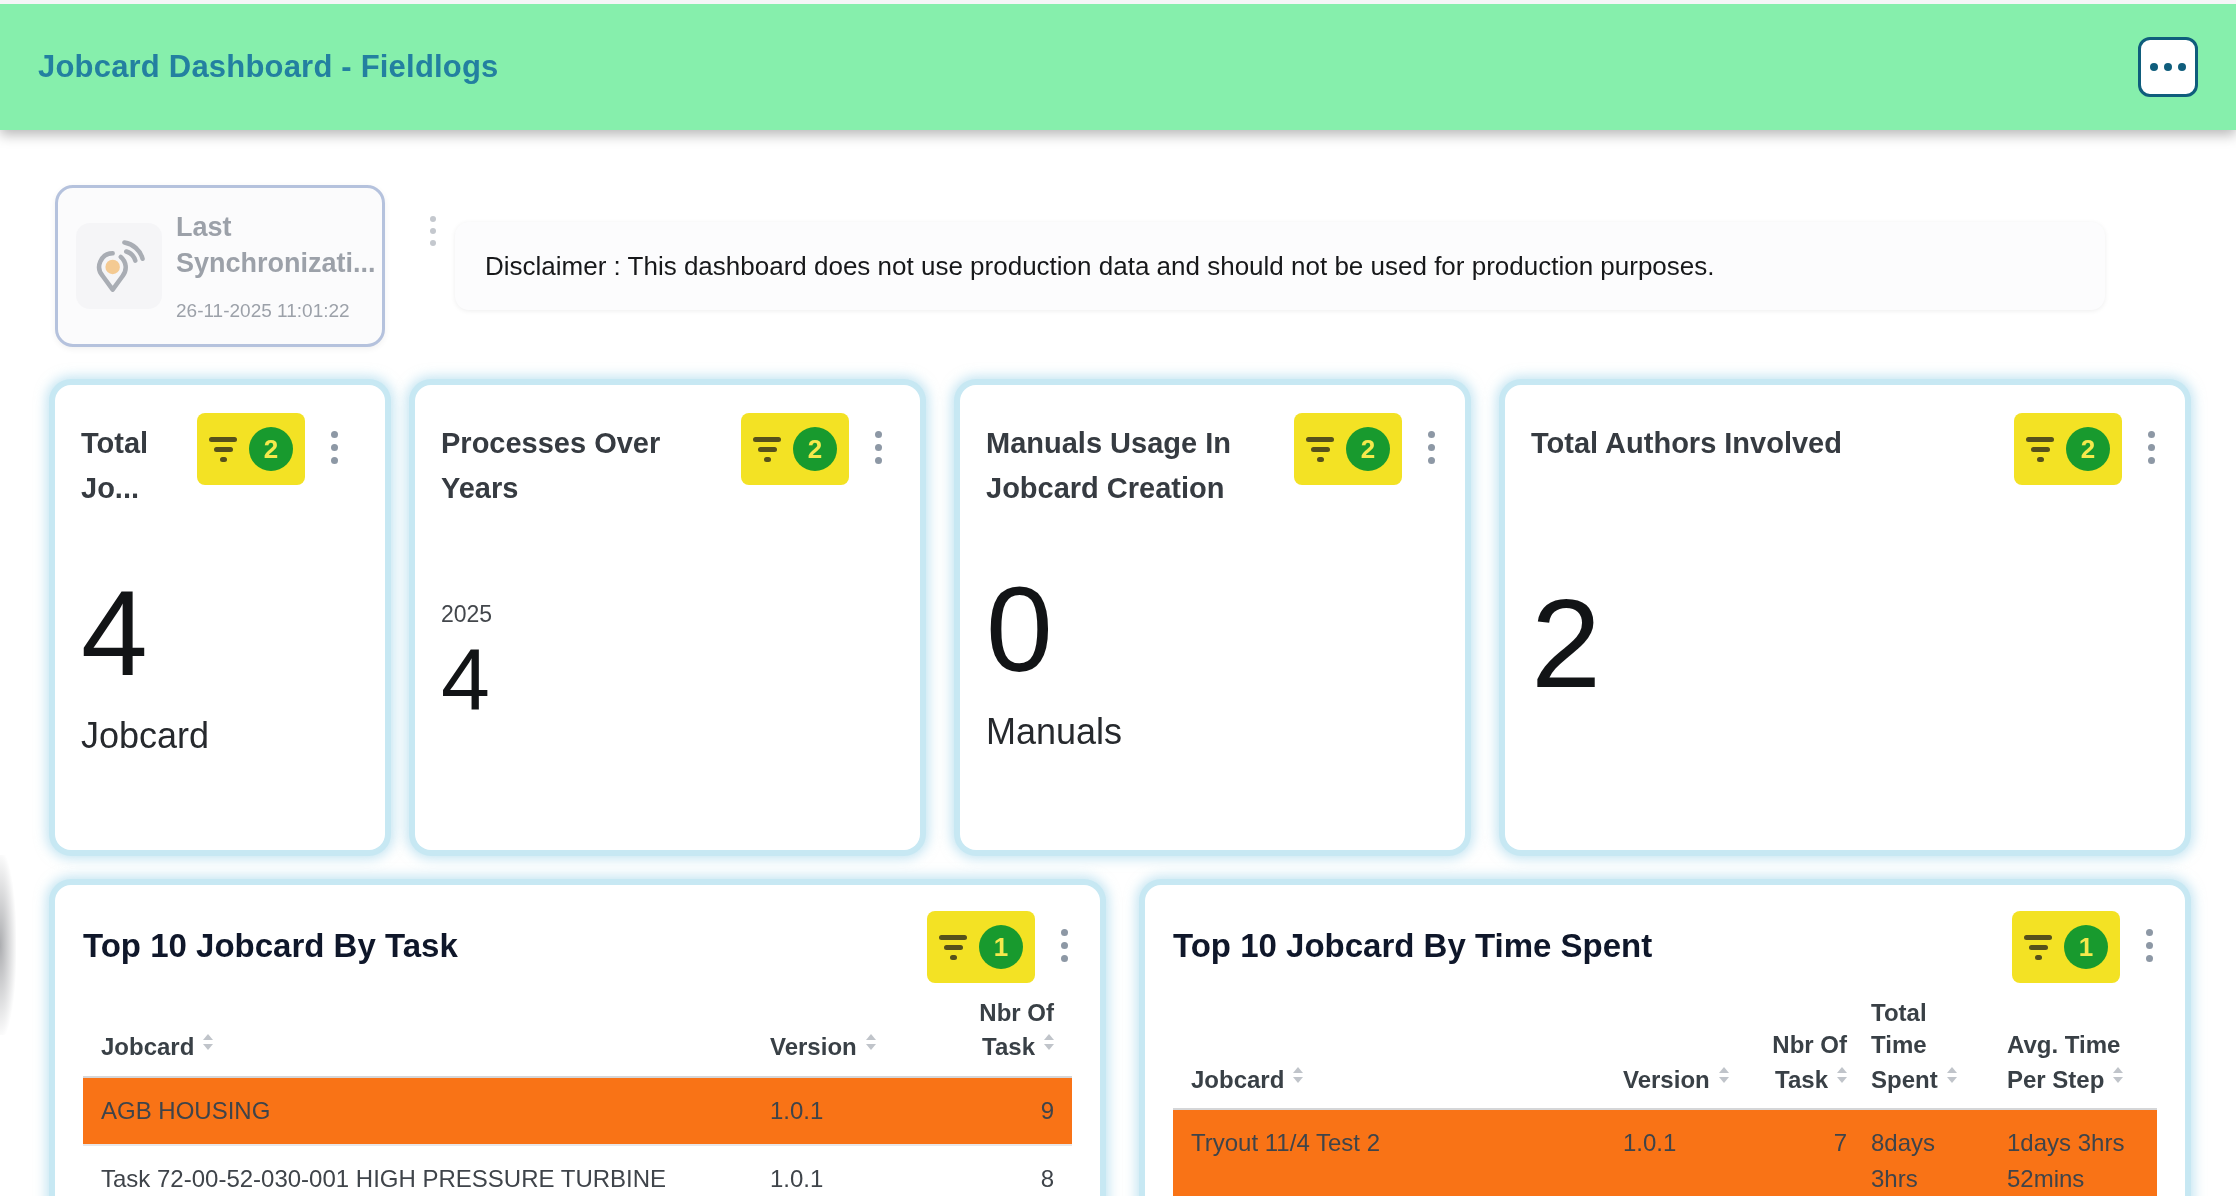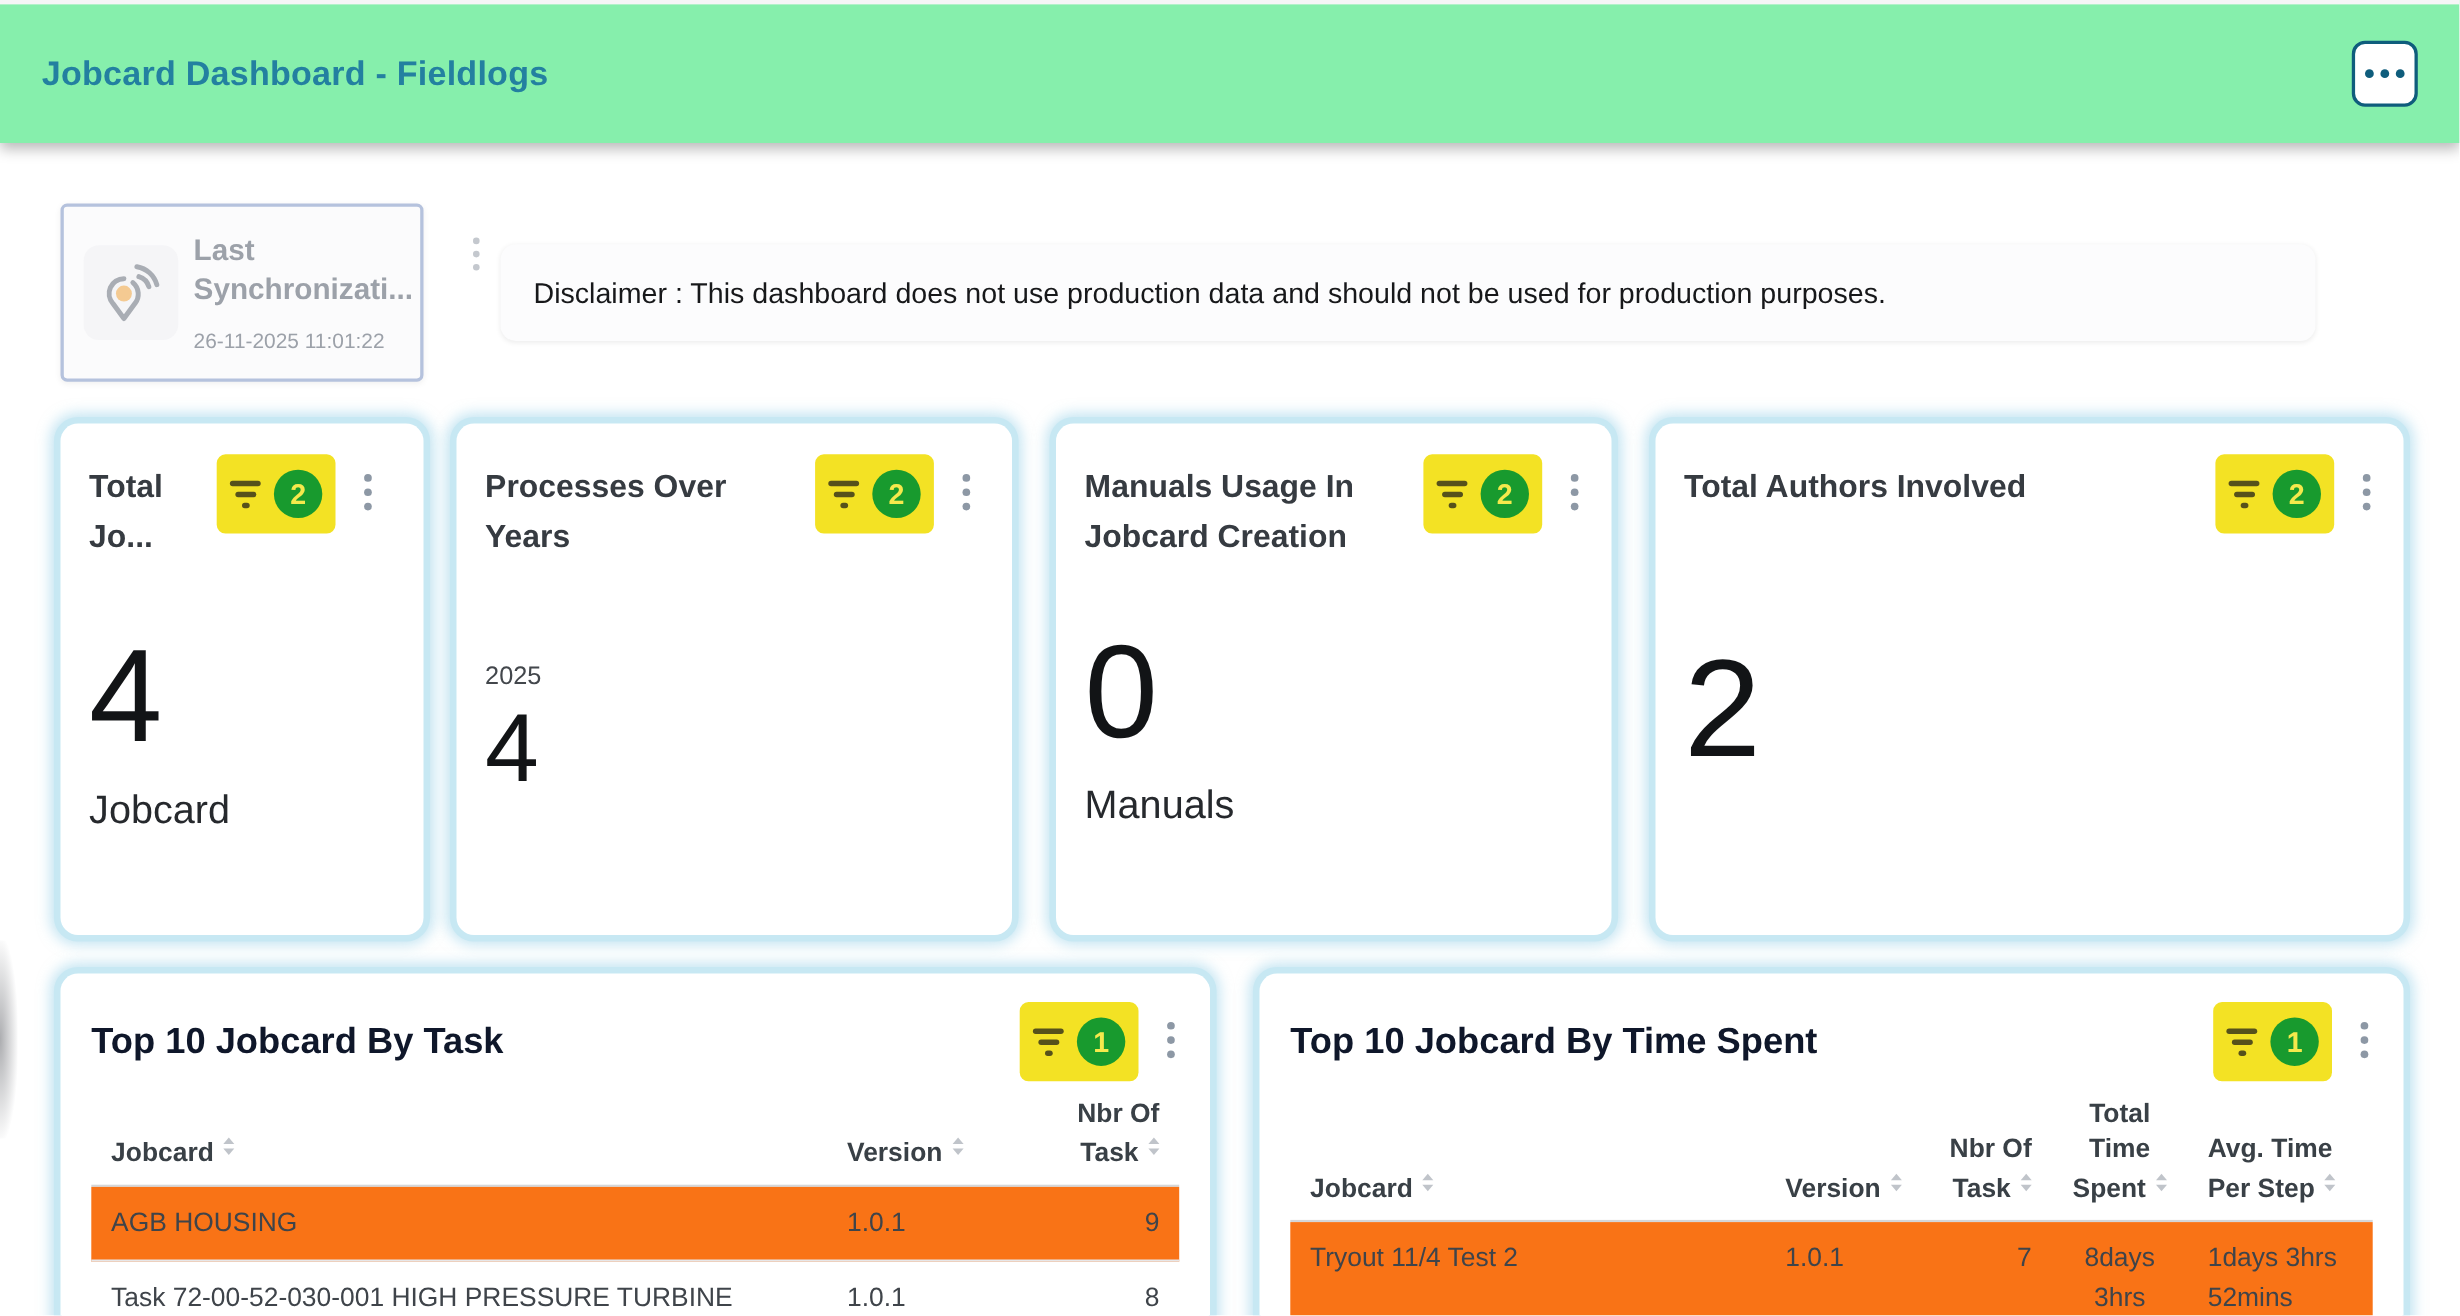"Last Synchronizati..." .sync-card { border-radius: 6px -> 18px }
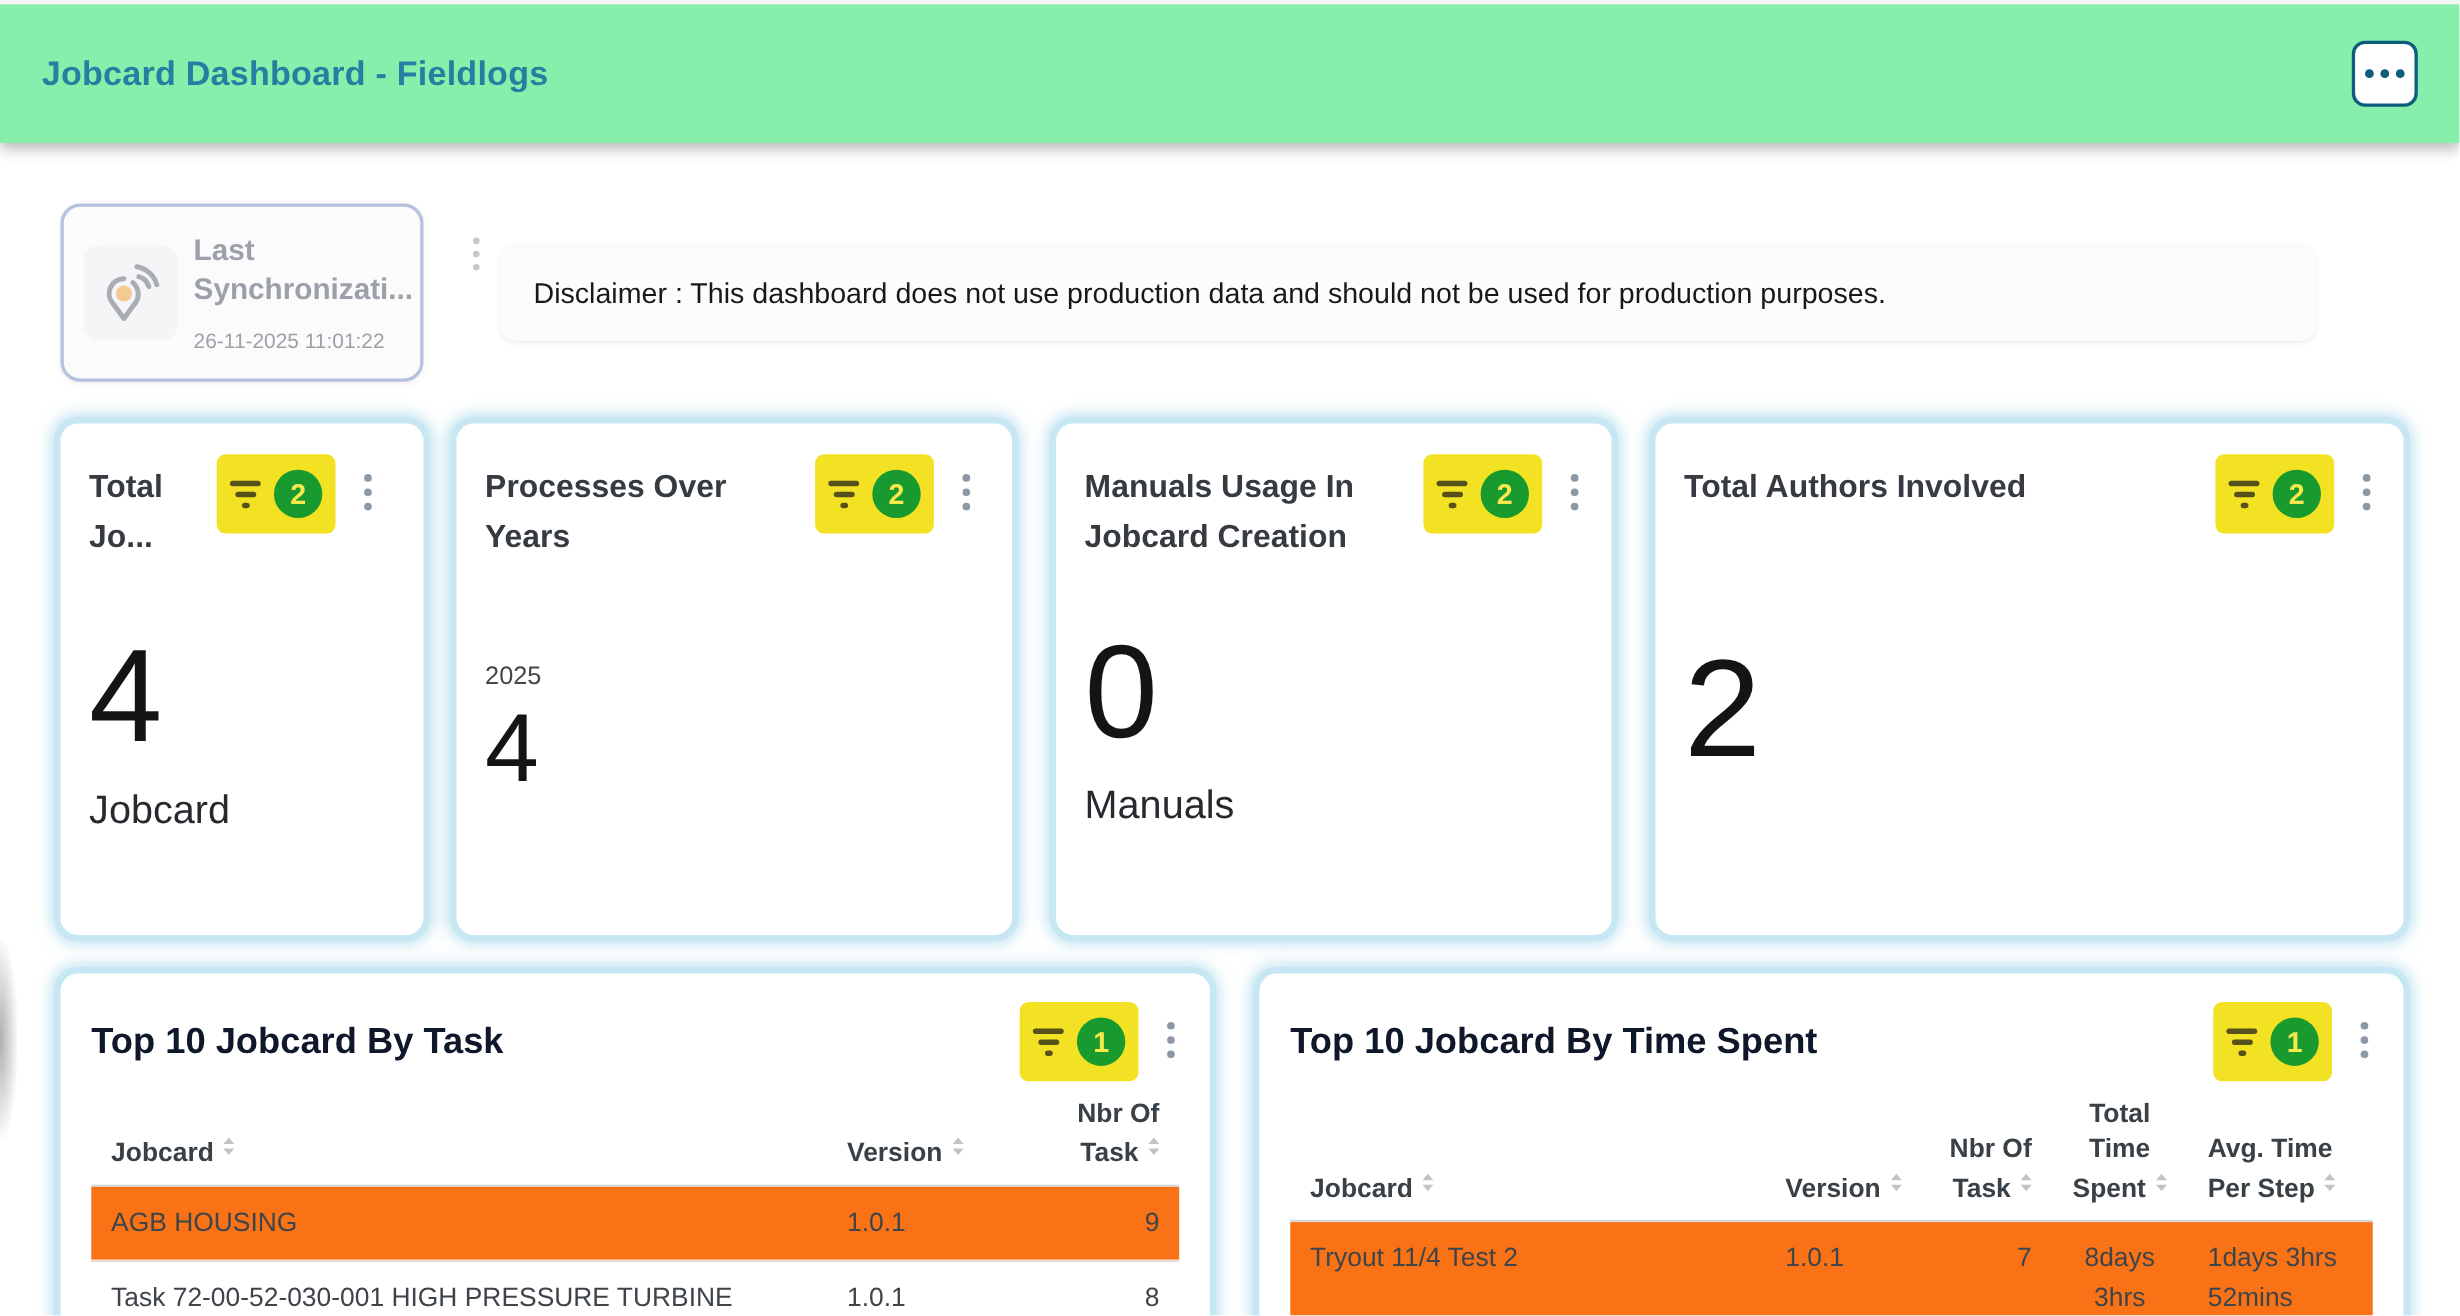"Total Time Spent" .table-right .col-tts { text-align: center -> none }
